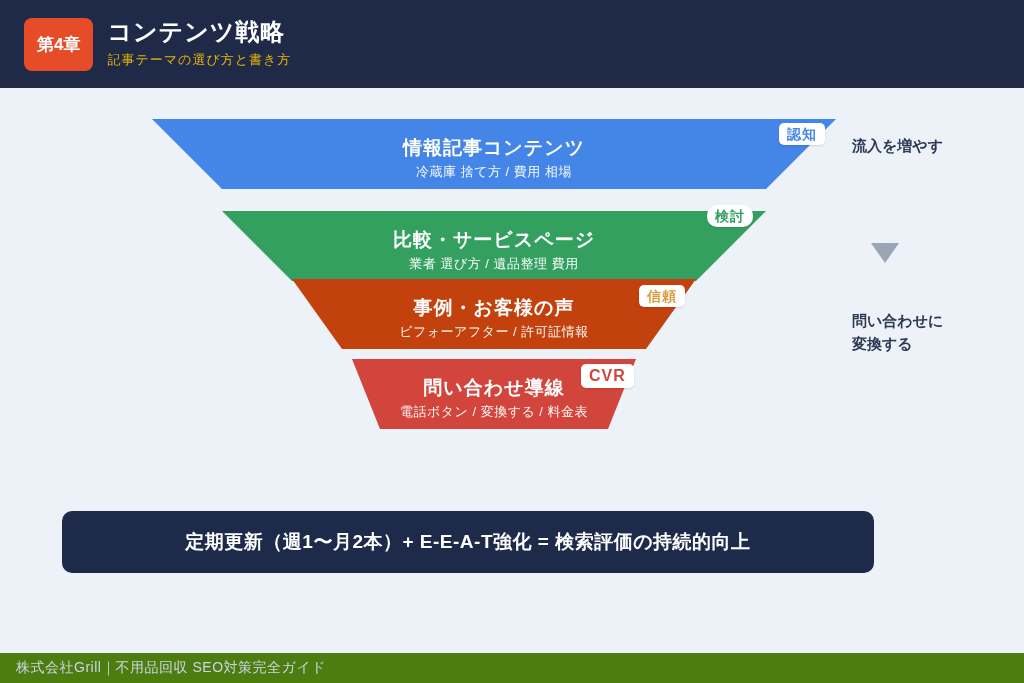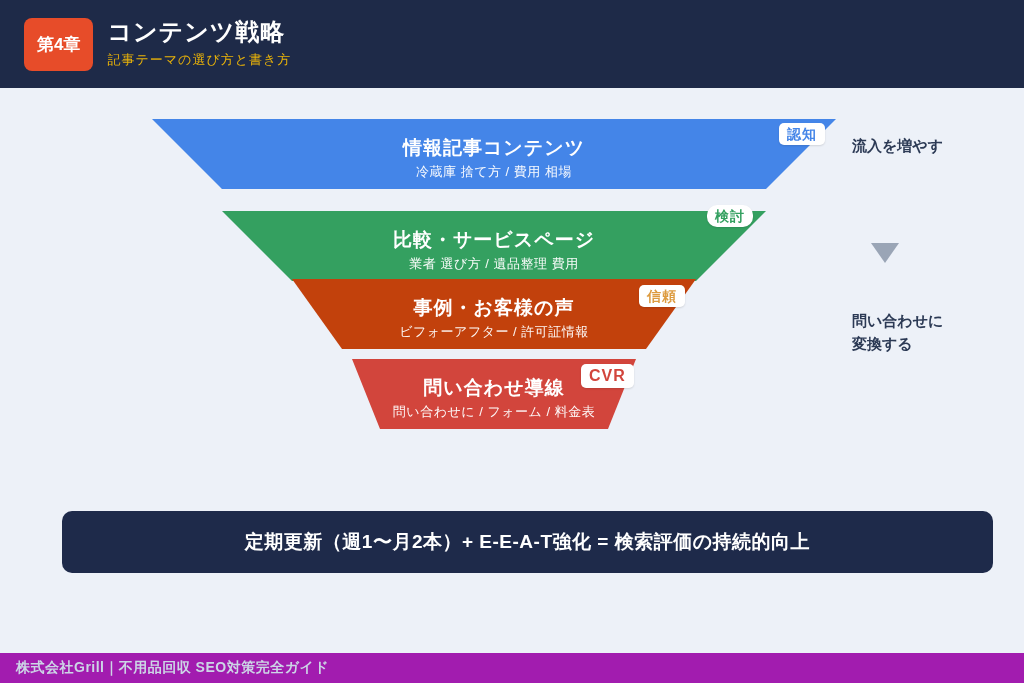"問い合わせに / フォーム / 料金表" div.level-subtitle { text: 問い合わせに / フォーム -> 電話ボタン / 変換する }
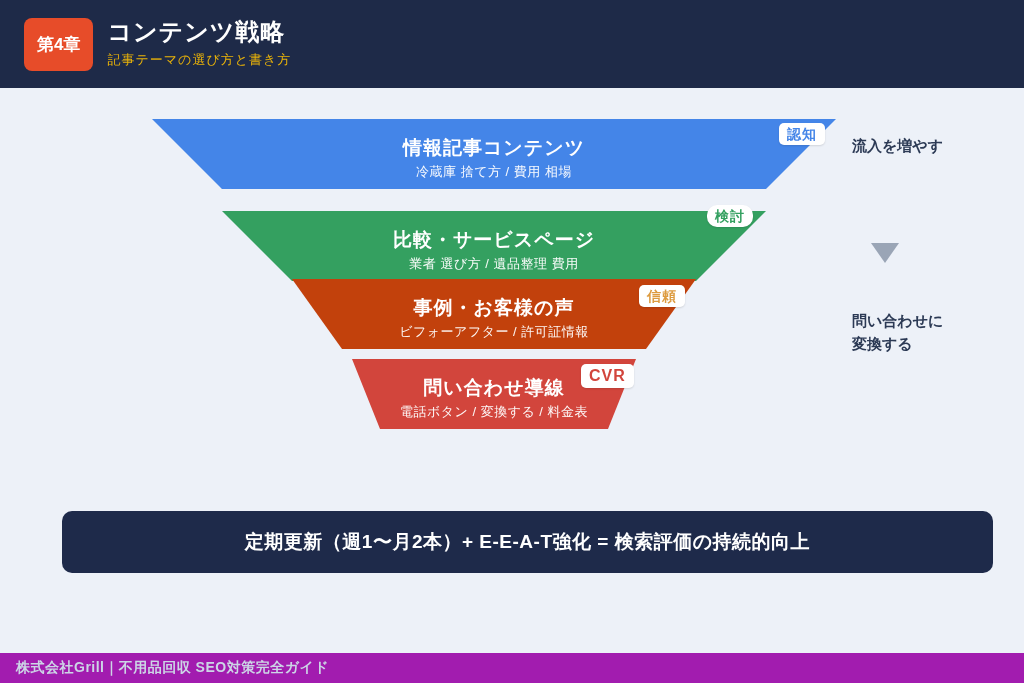"定期更新（週1〜月2本）+ E-E-A-T強化 = 検索評価の持続的向上" .summary { width: 931px -> 812px }
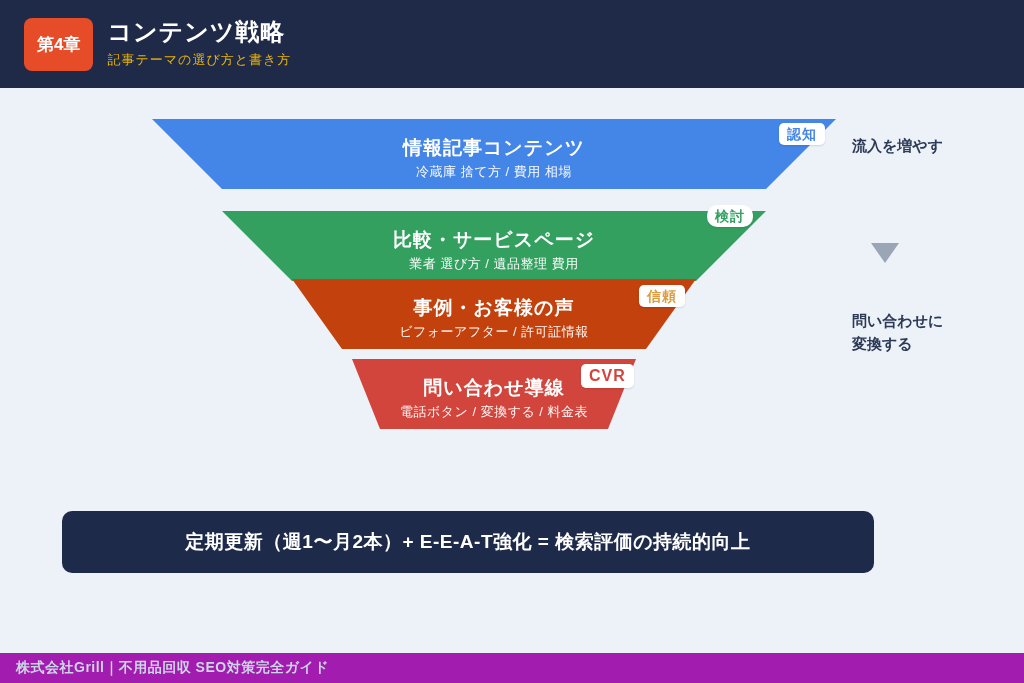"株式会社Grill｜不用品回収 SEO対策完全ガイド" .footer { background: #a21caf -> #4d7c0f; font-weight: bold -> none }
